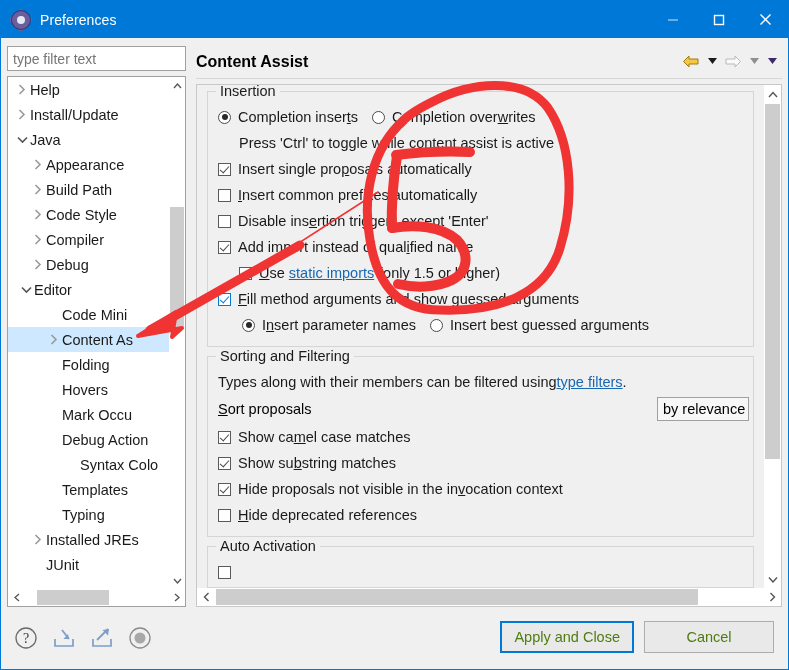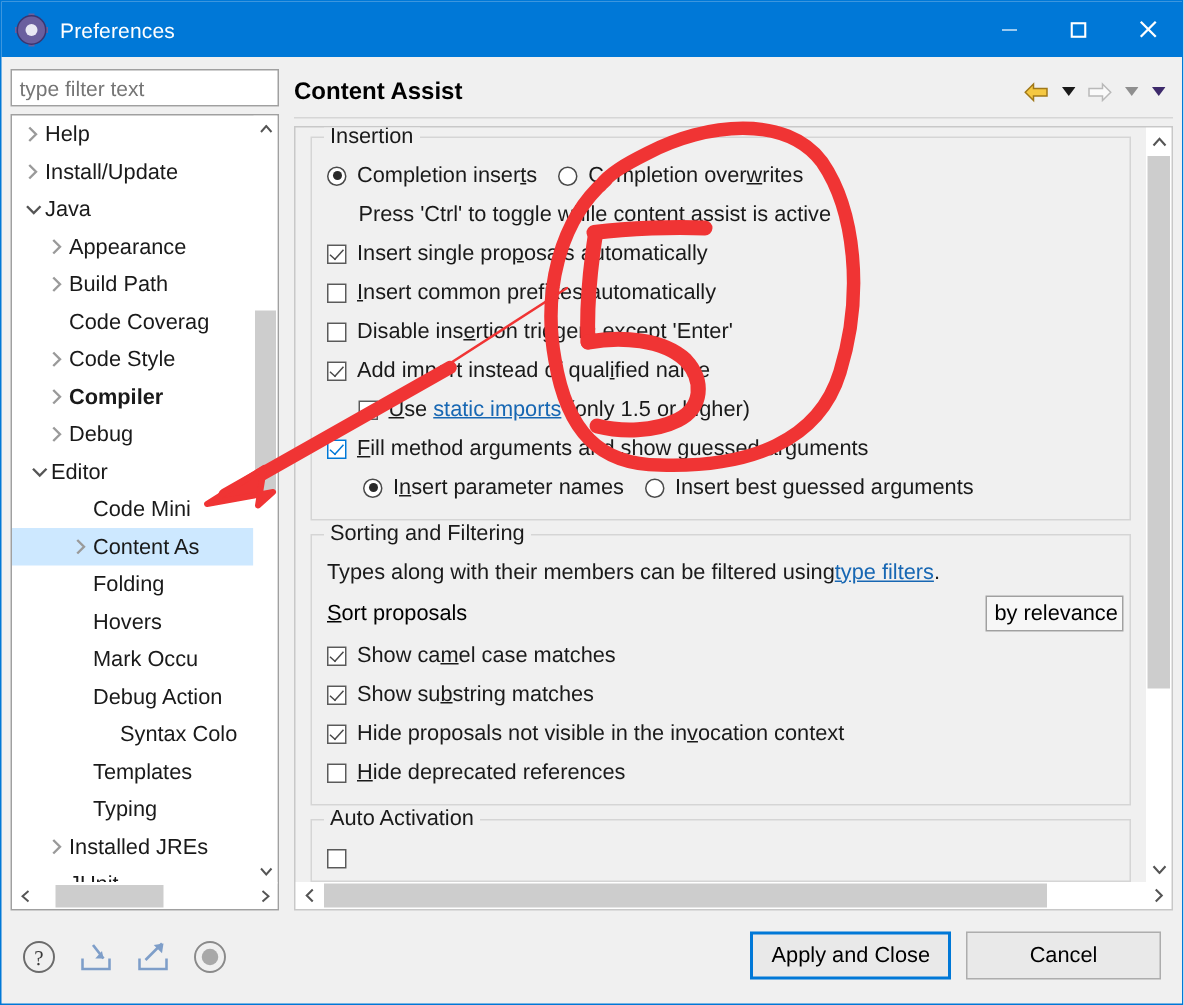"Code Coverag" div.tnode { html: <div> <span></span> <span>Code Coverag</span> </div> -> none }
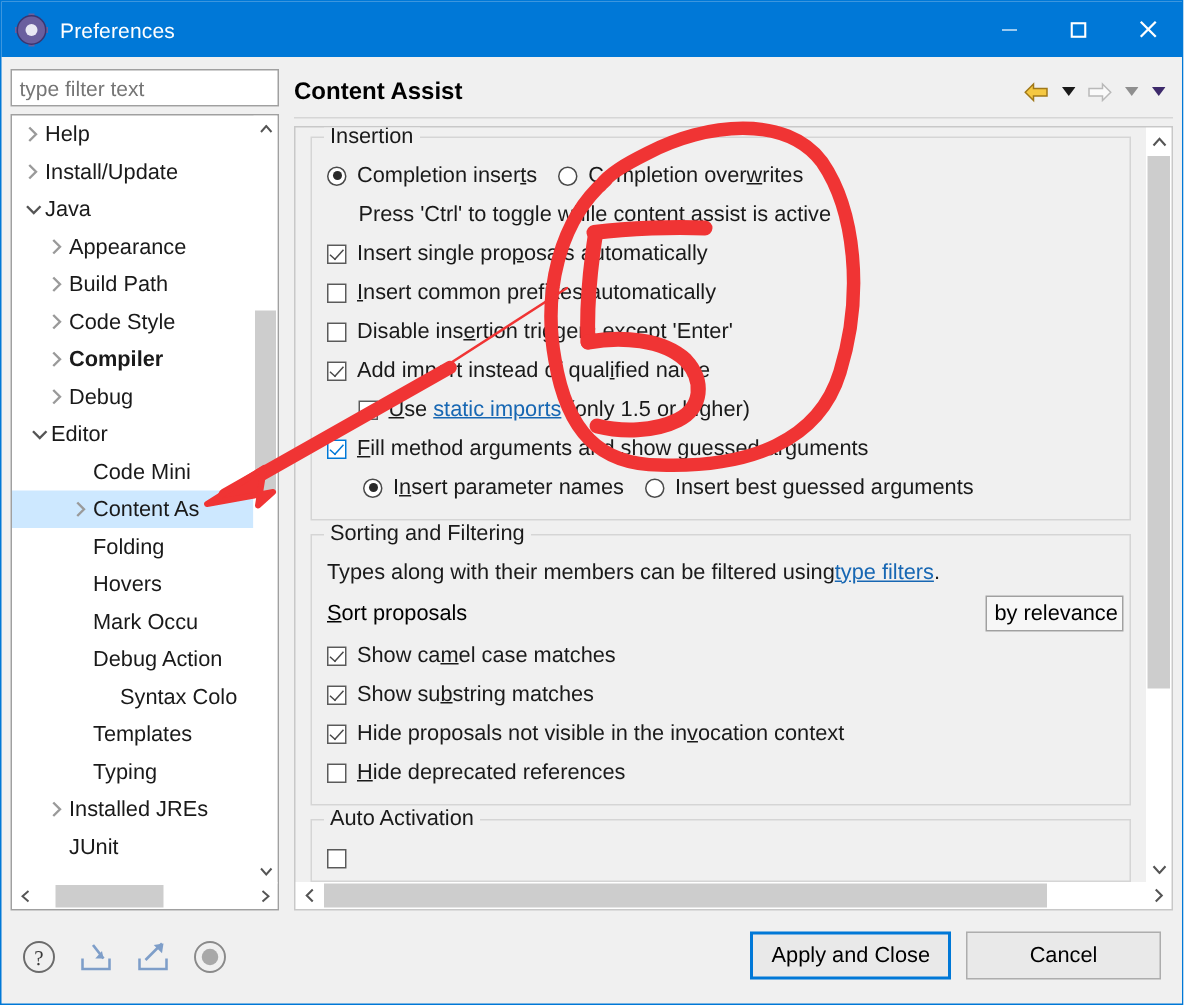"Compiler" div.tnode { font-weight: bold -> none }
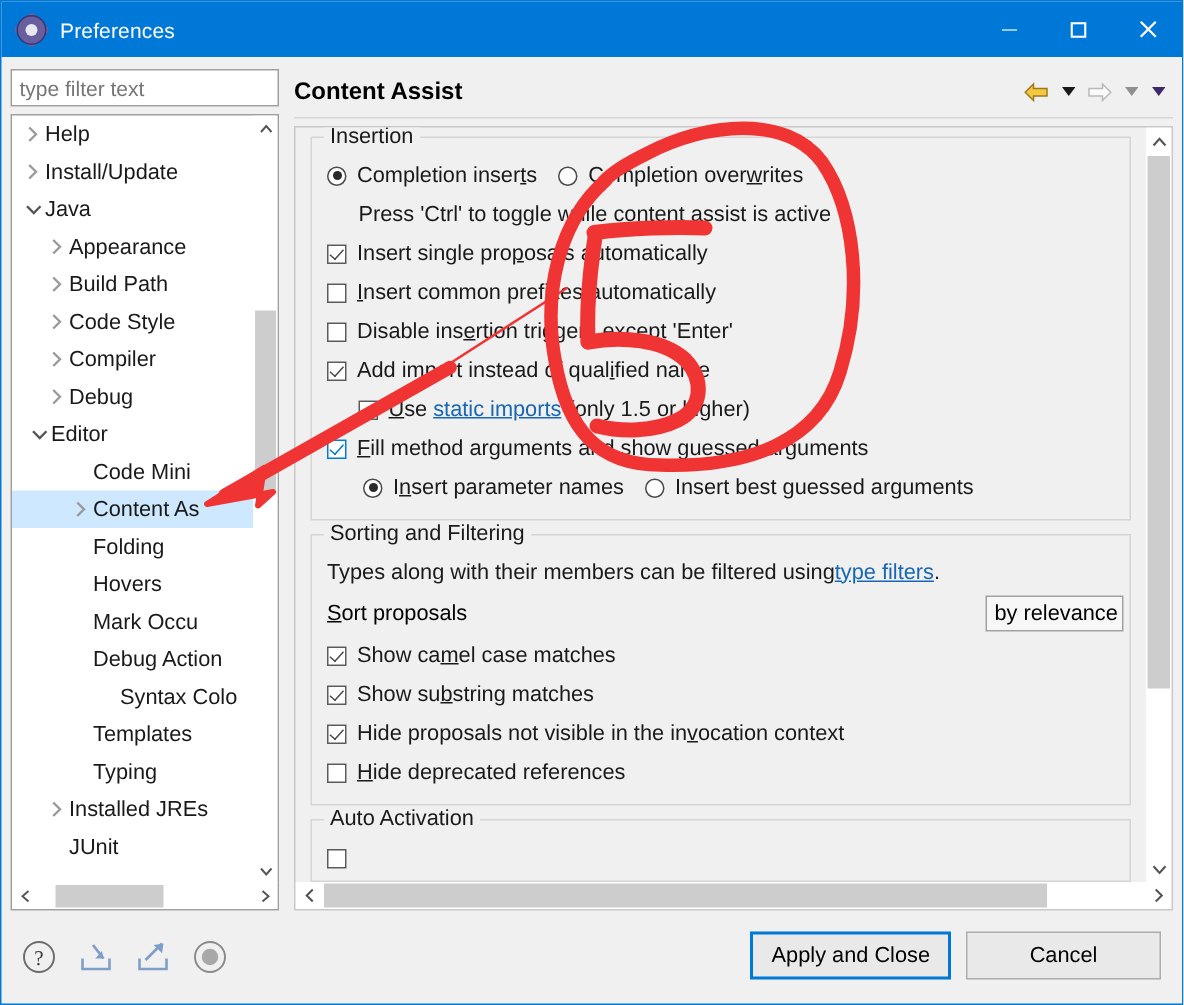"Apply and Close" .dlgbtn { color: #000000 -> #4d7c0f }
